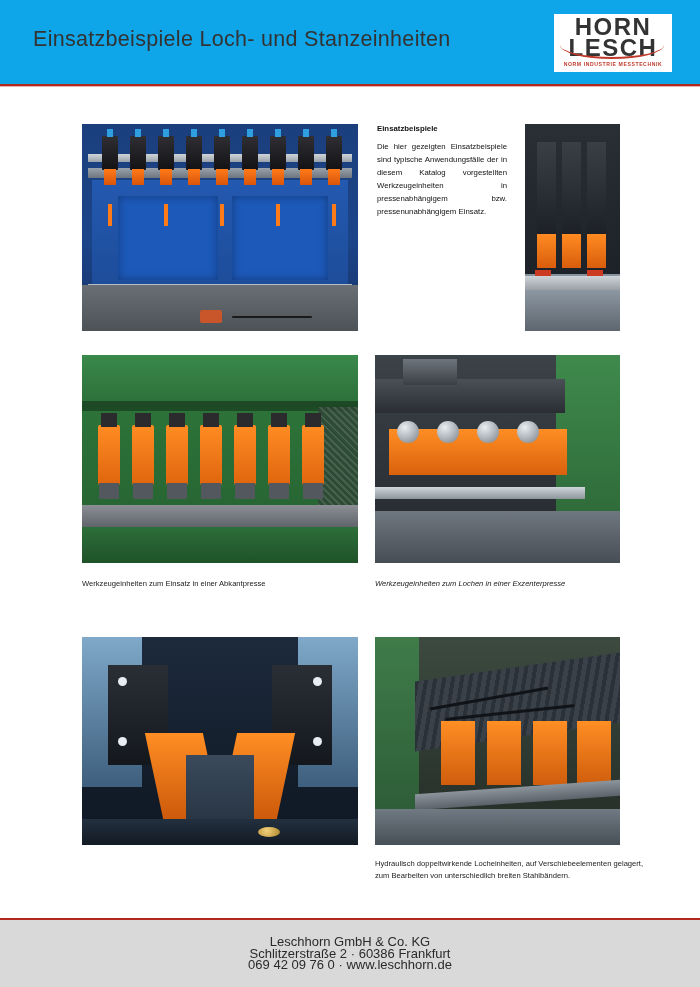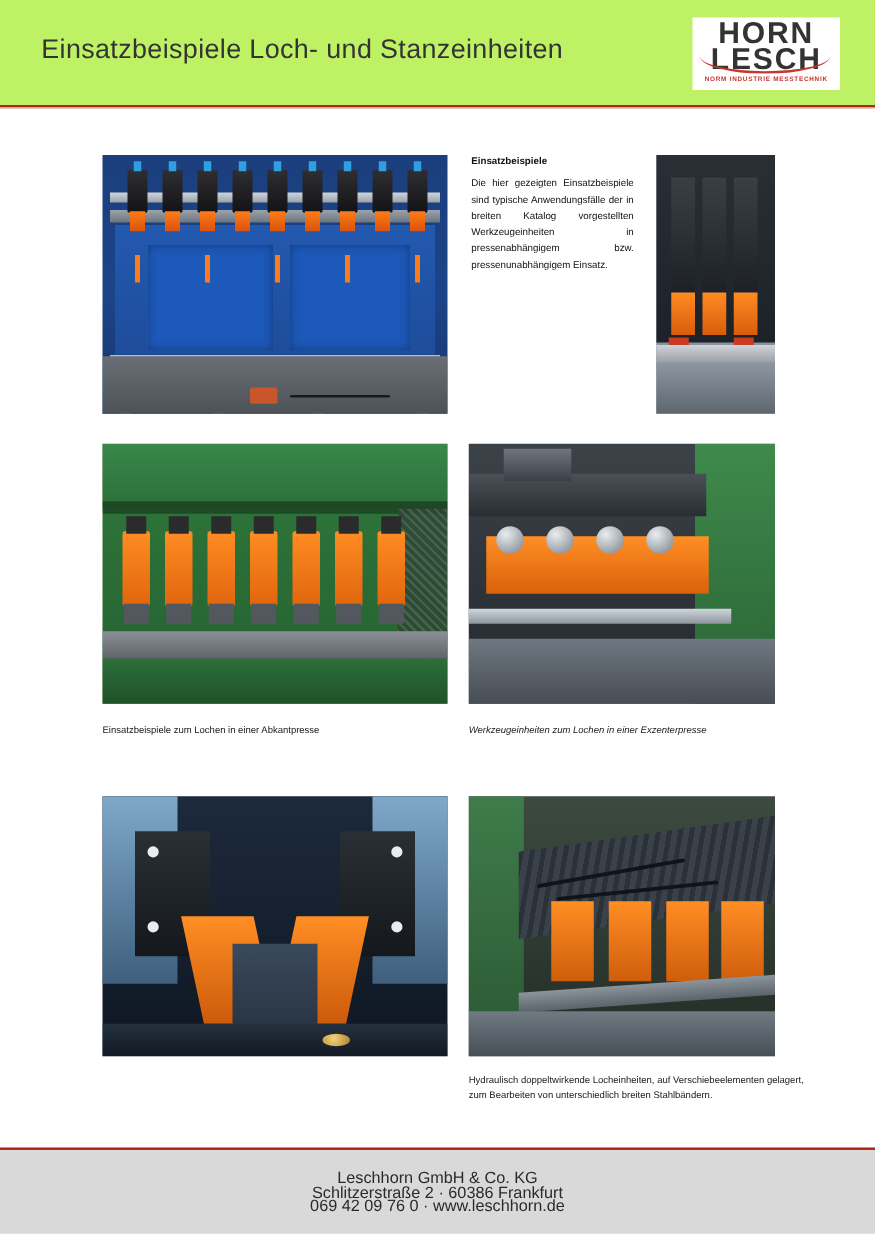"Einsatzbeispiele Loch- und" .header { background: #bef264 -> #0ea5e9 }
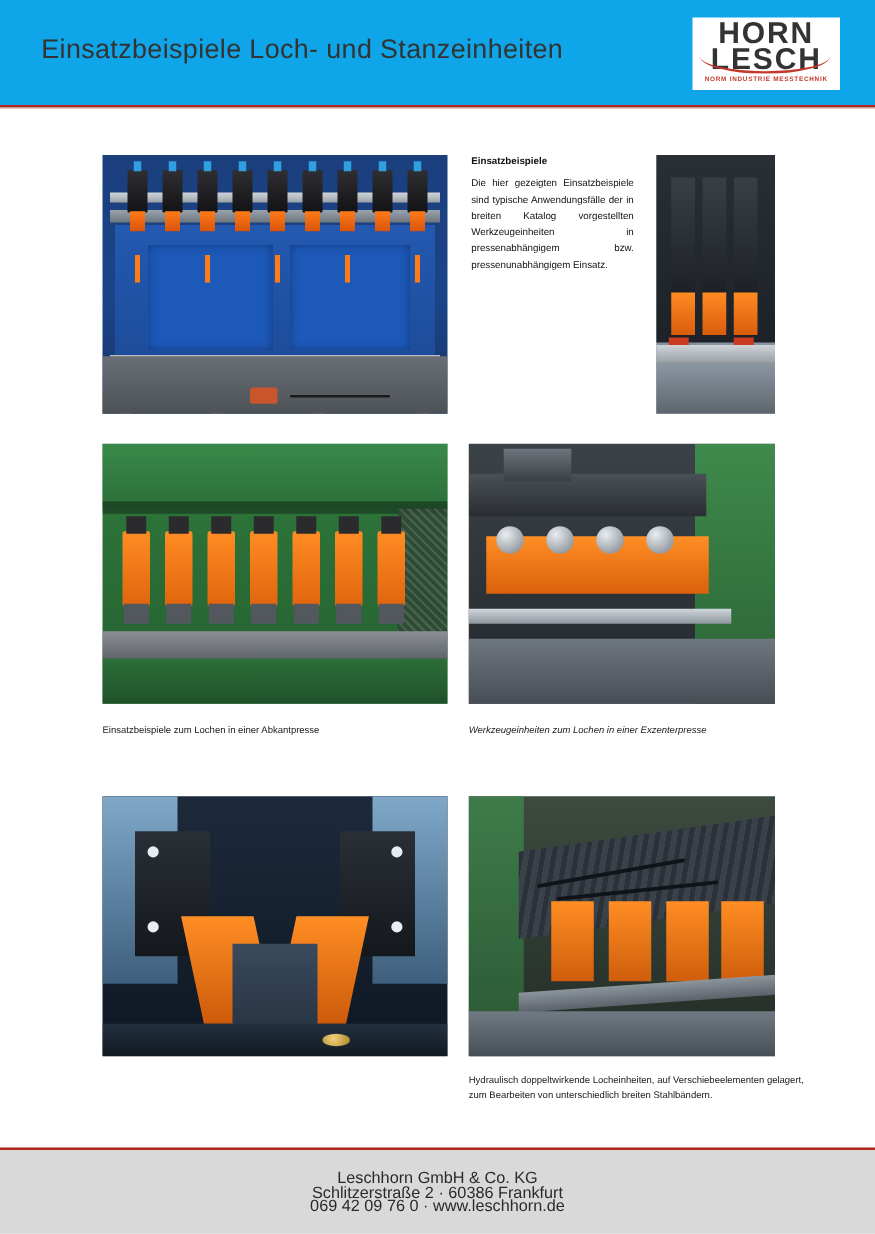"Die hier gezeigten Einsatzbeispiele sind" div.intro-body { text: breiten -> diesem }
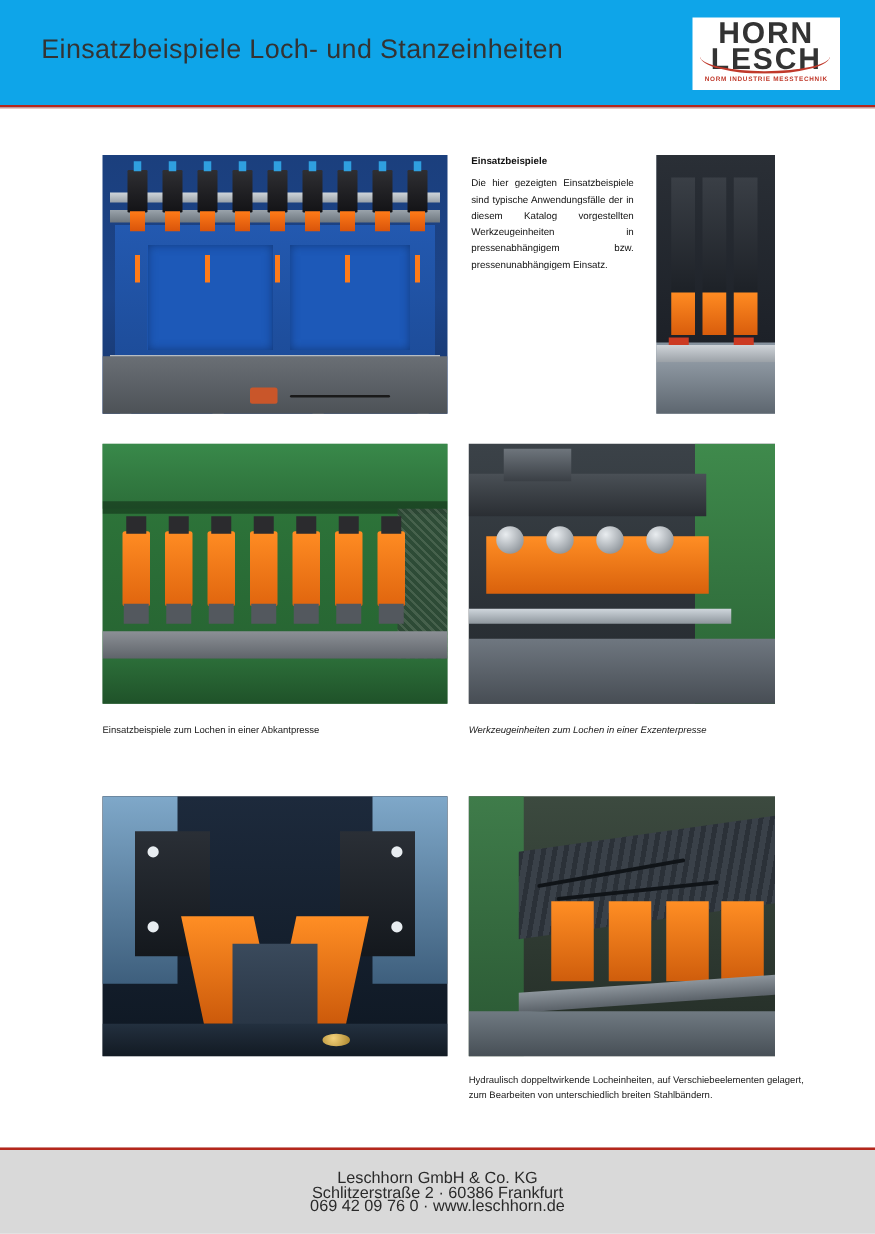"Einsatzbeispiele zum Lochen in einer" div.caption { text: Einsatzbeispiele zum Lochen -> Werkzeugeinheiten zum Einsatz }
